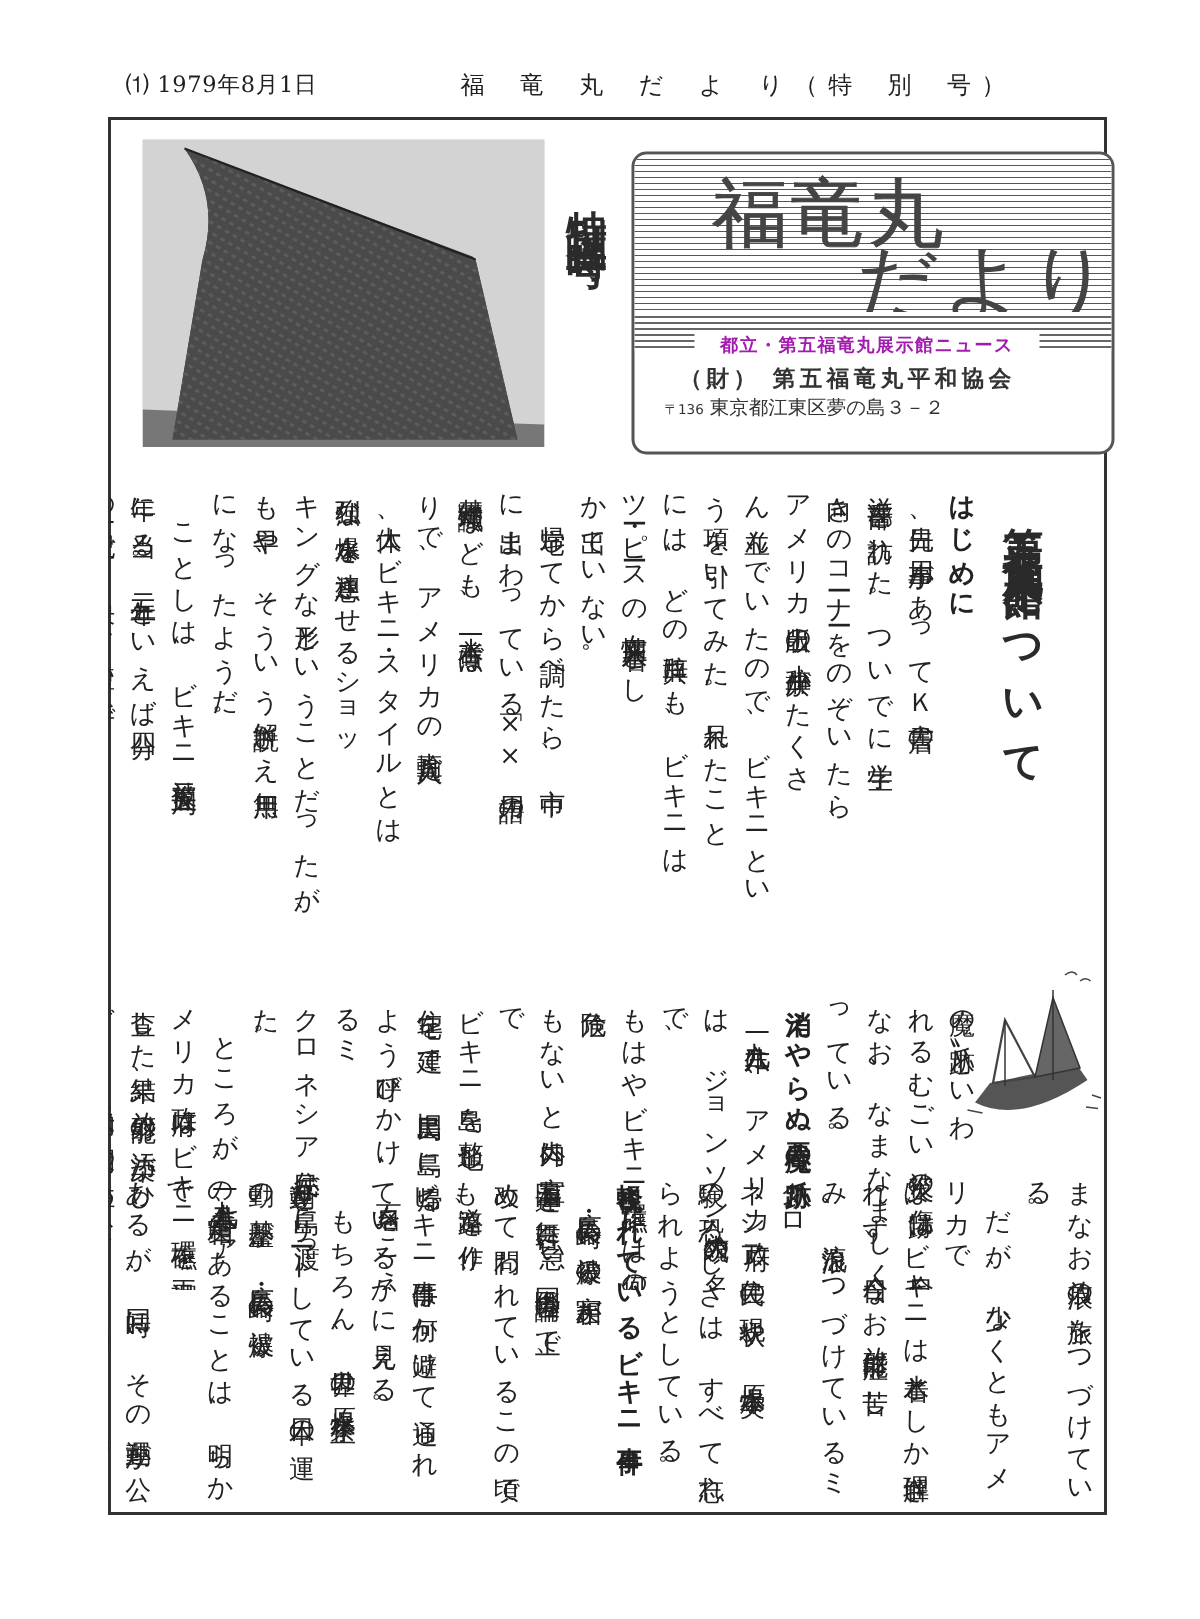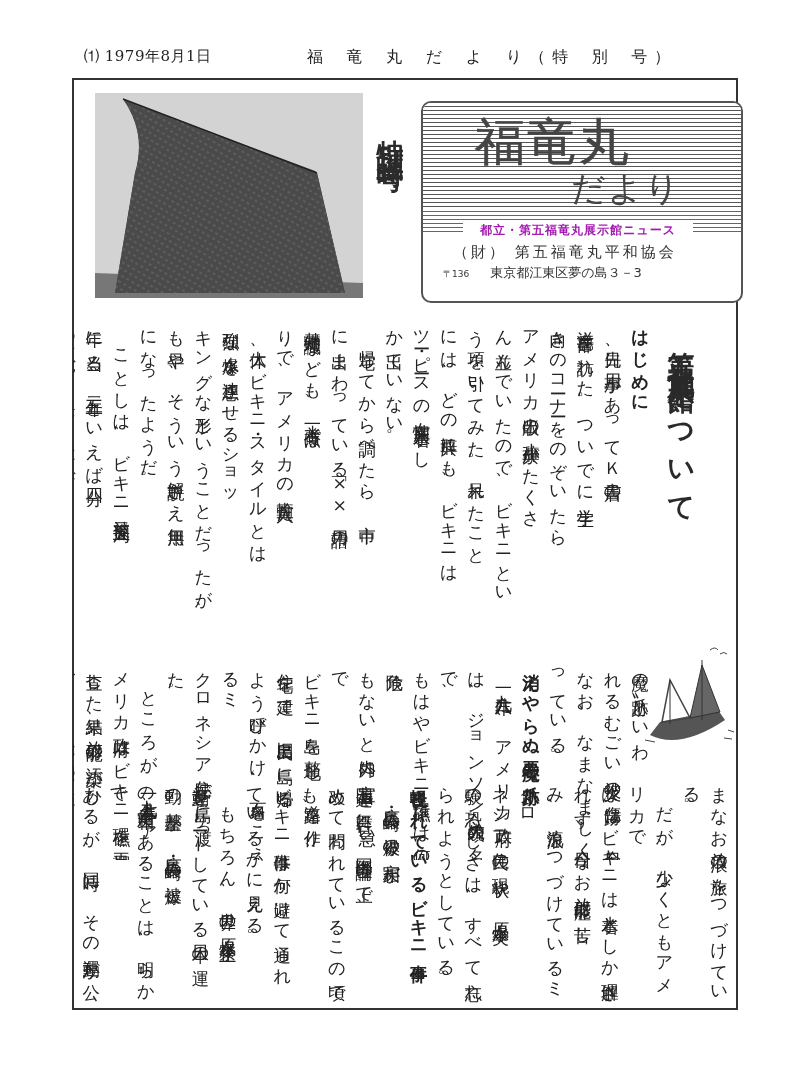"だより" .mast-logo .l2 { font-size: 34px -> 54px; top: 64px -> 54px }
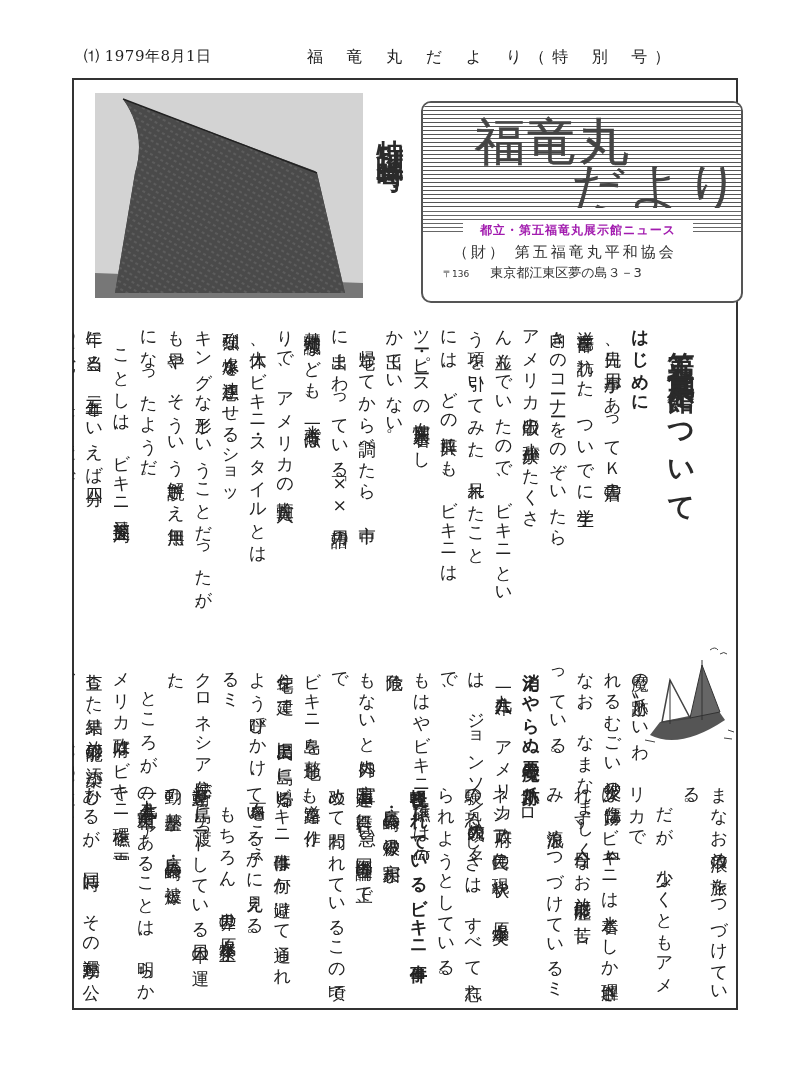"（財） 第五福竜丸平和協会" .mast-org { font-weight: normal -> bold }
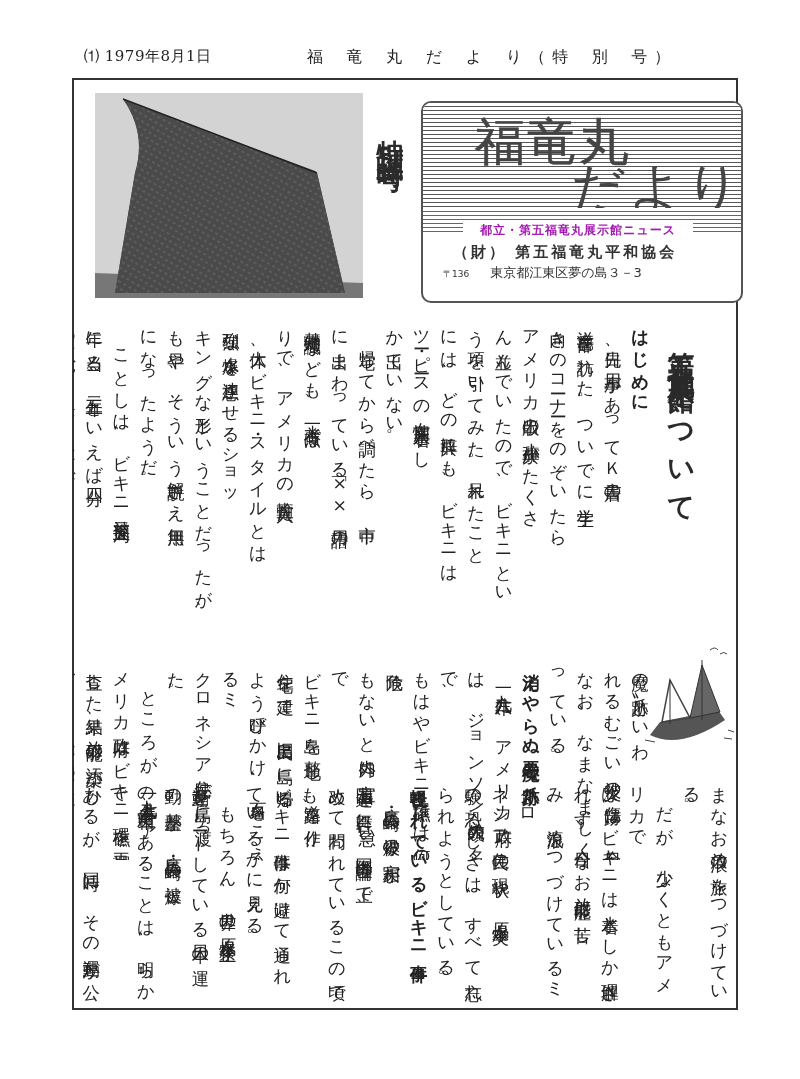"〒136" .mast-addr .zip { margin-right: 21px -> 4px }
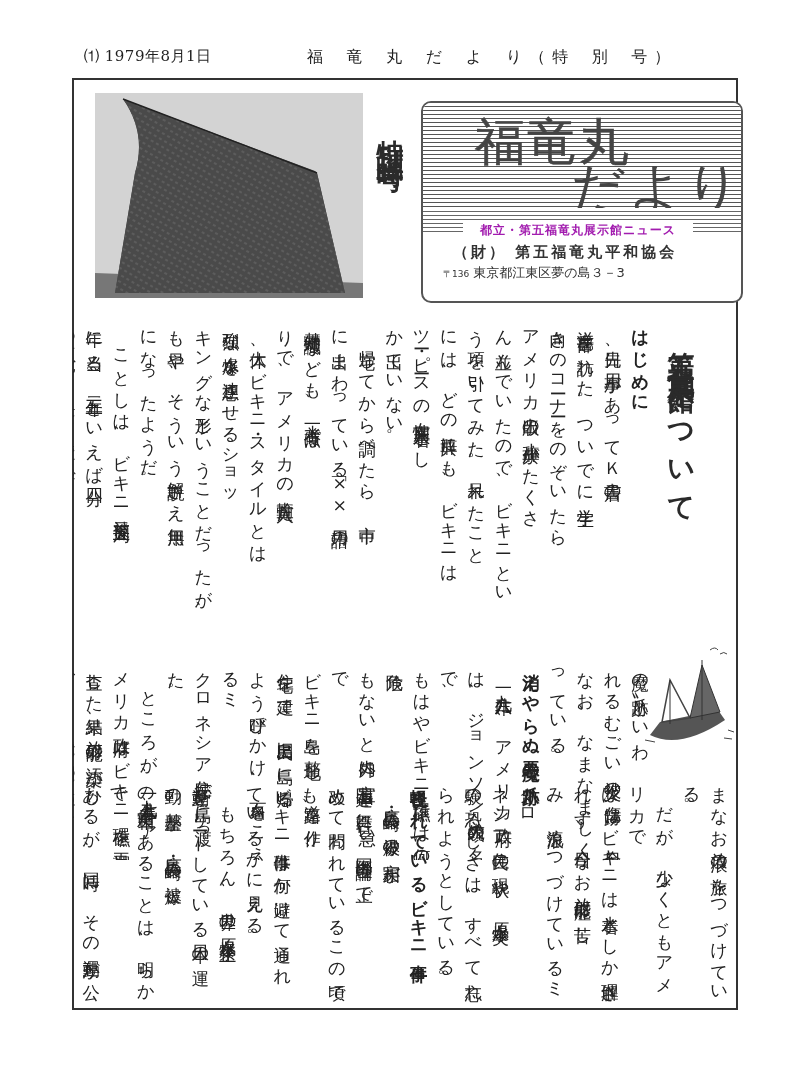"東京都江東区夢の島３－3" span { text: 3 -> ２ }
